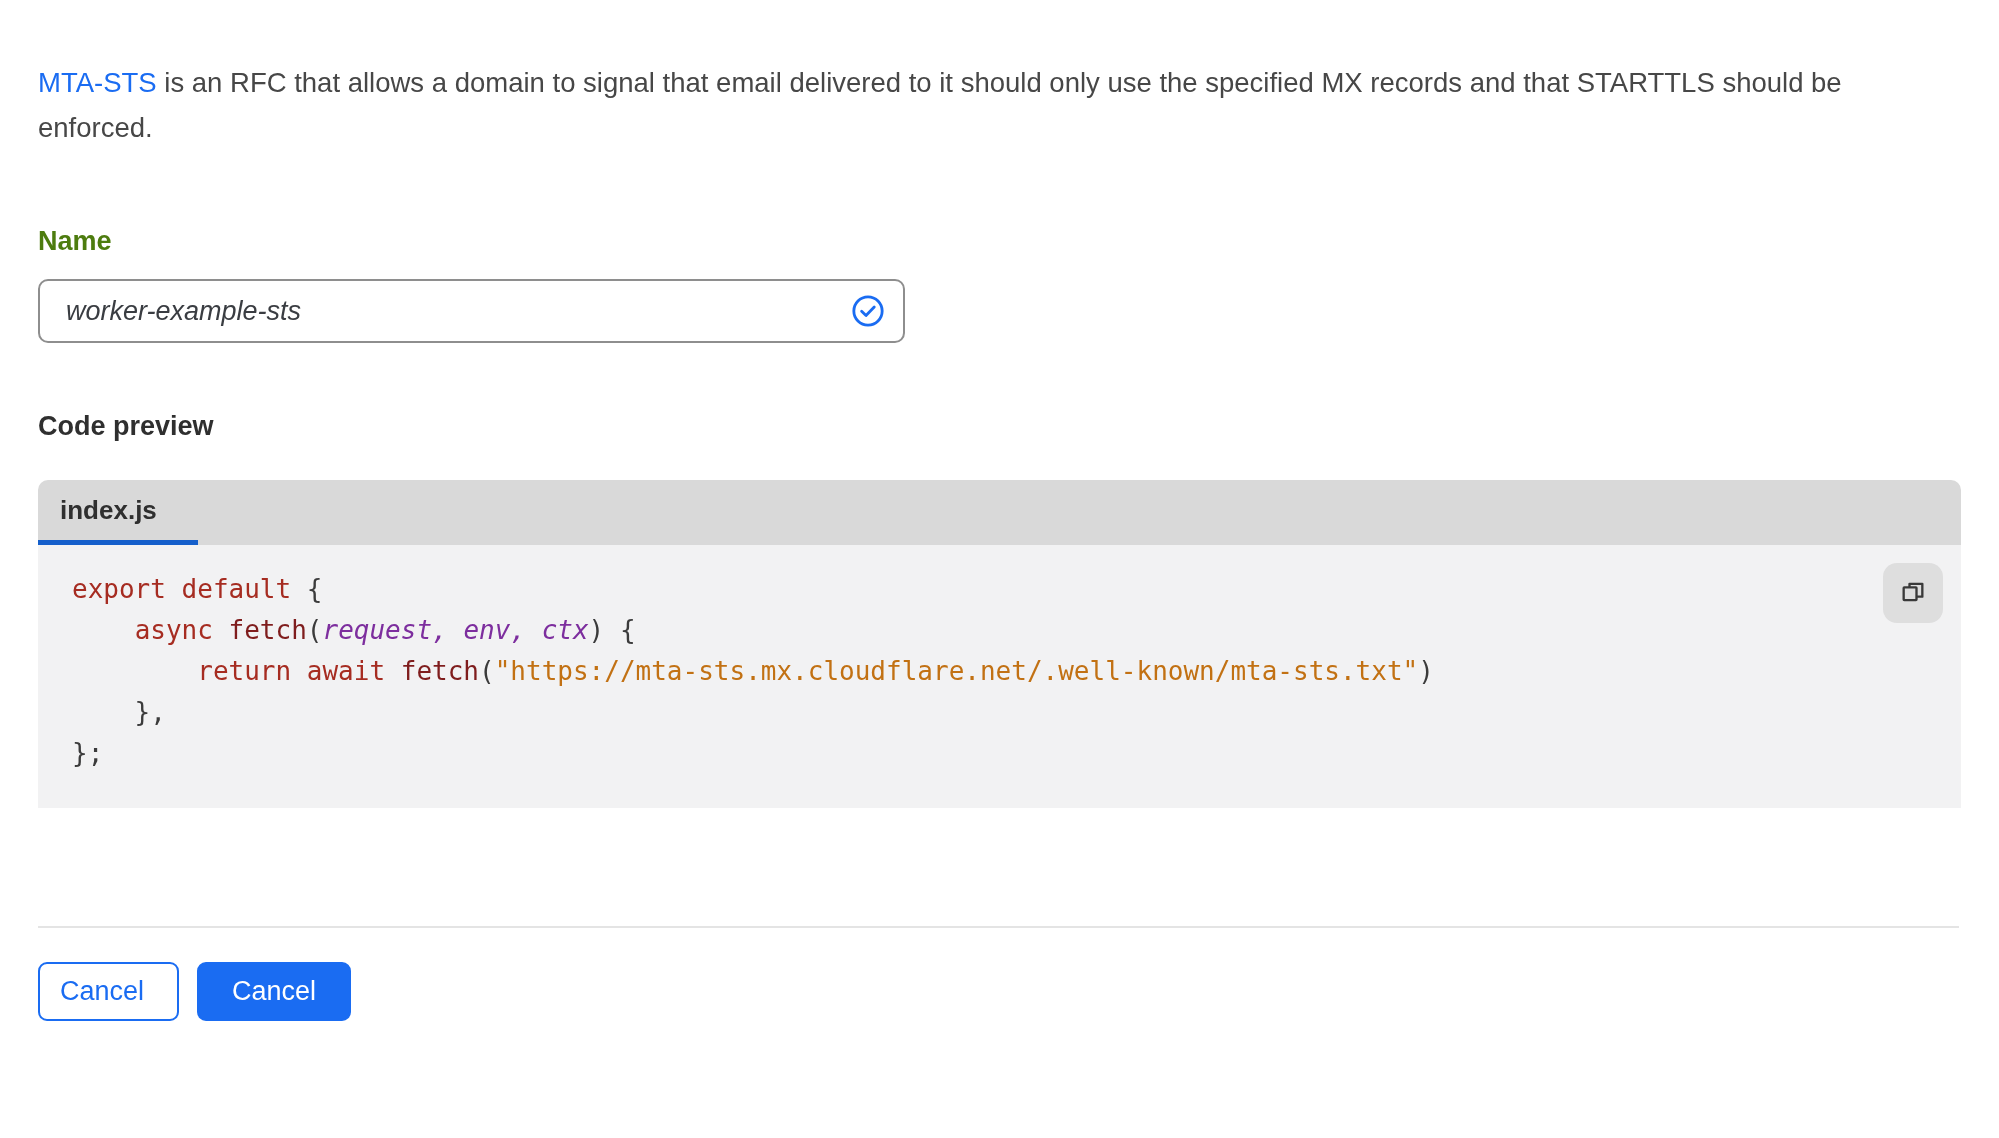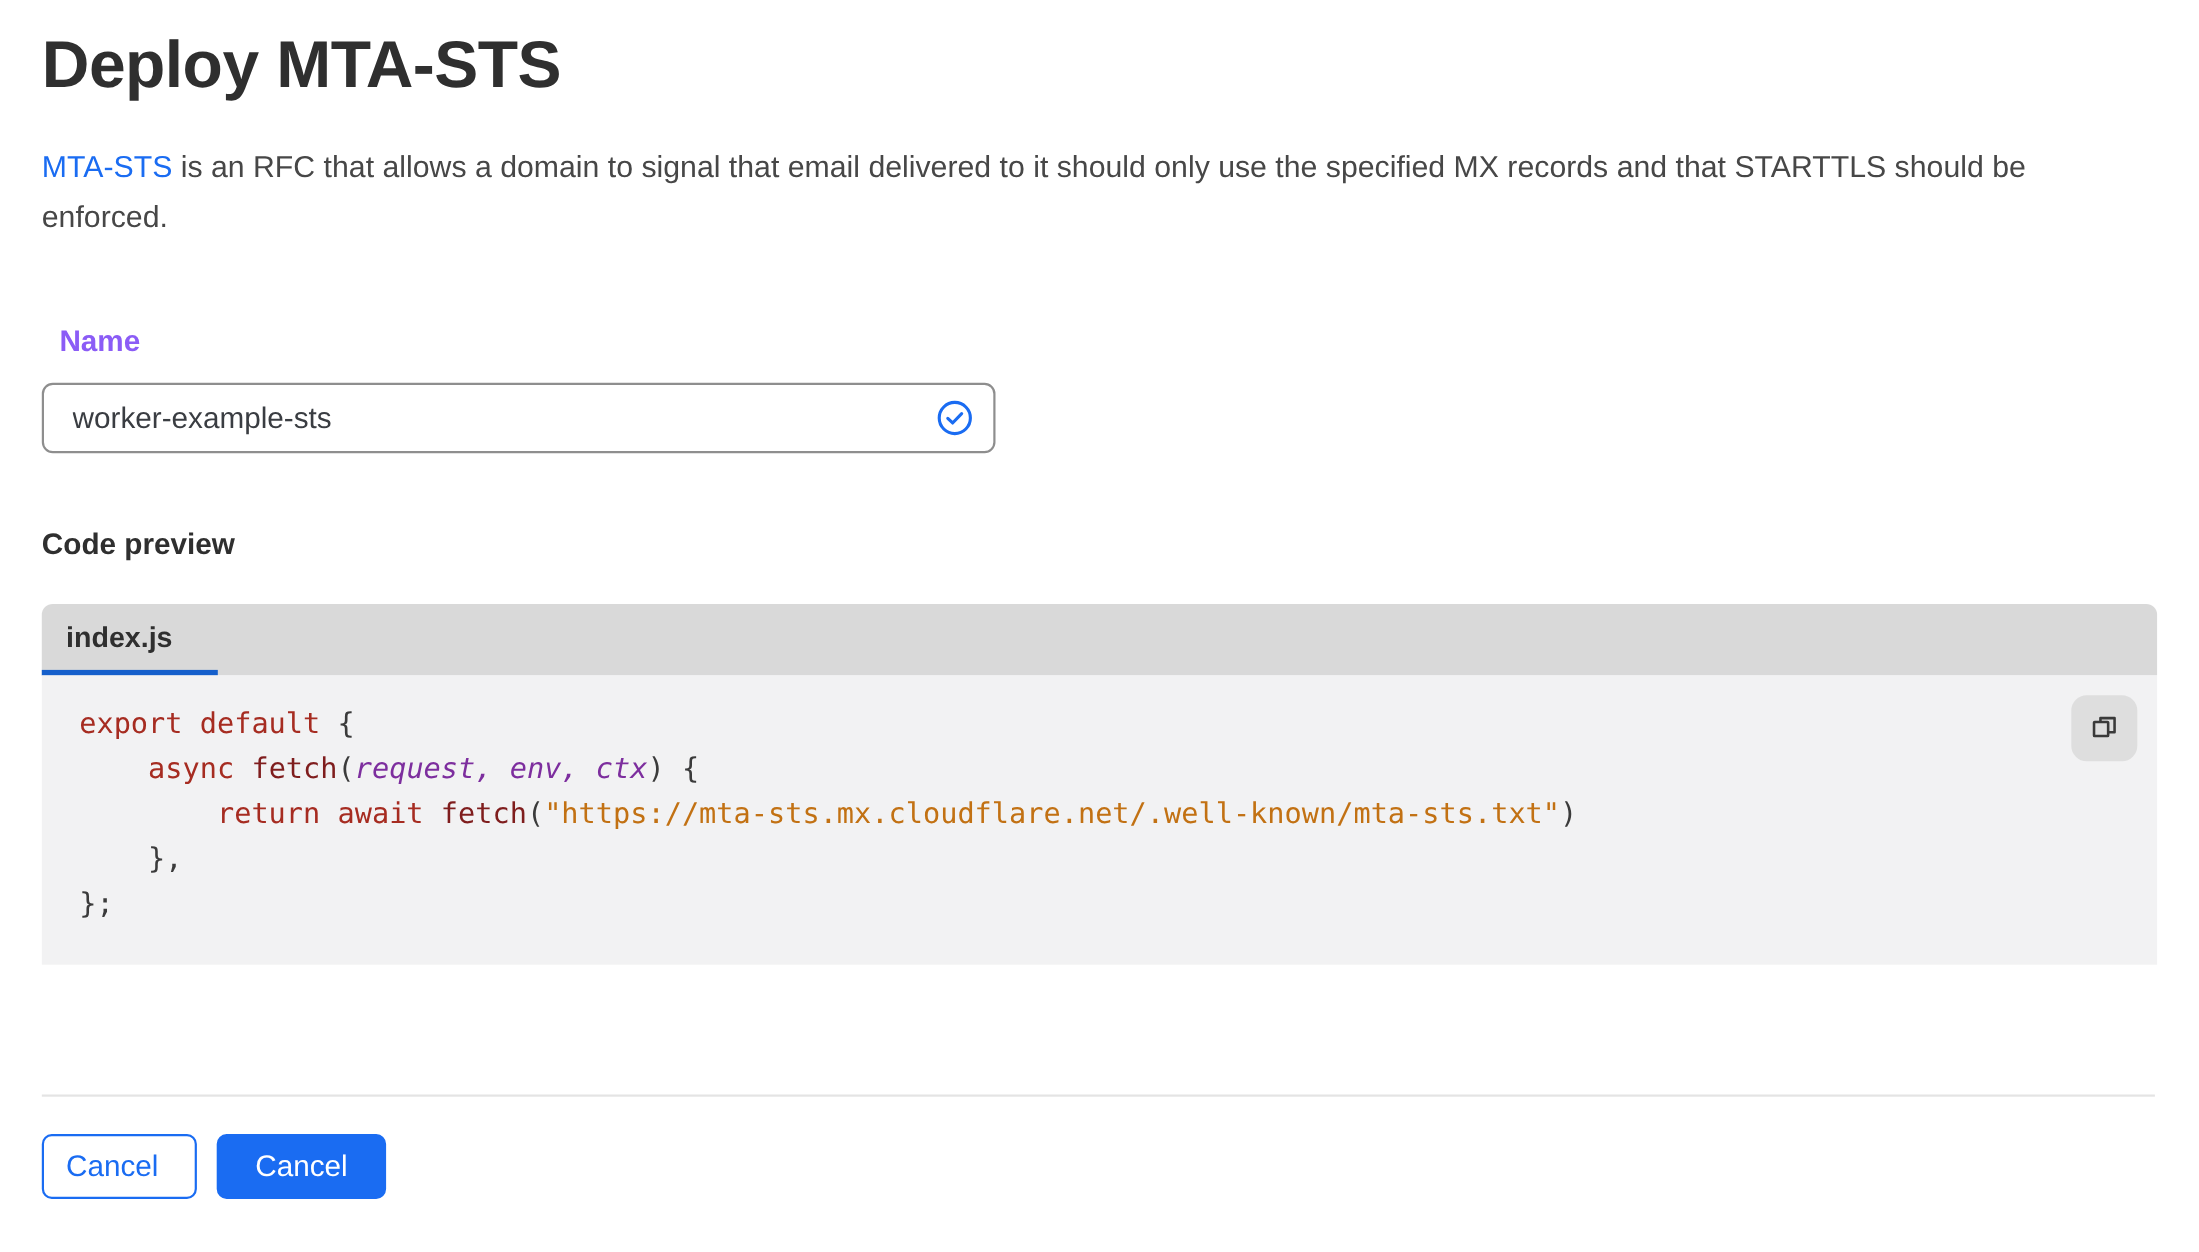"Deploy MTA-STS" h1.page-title { html: <h1>Deploy MTA-STS</h1> -> none }
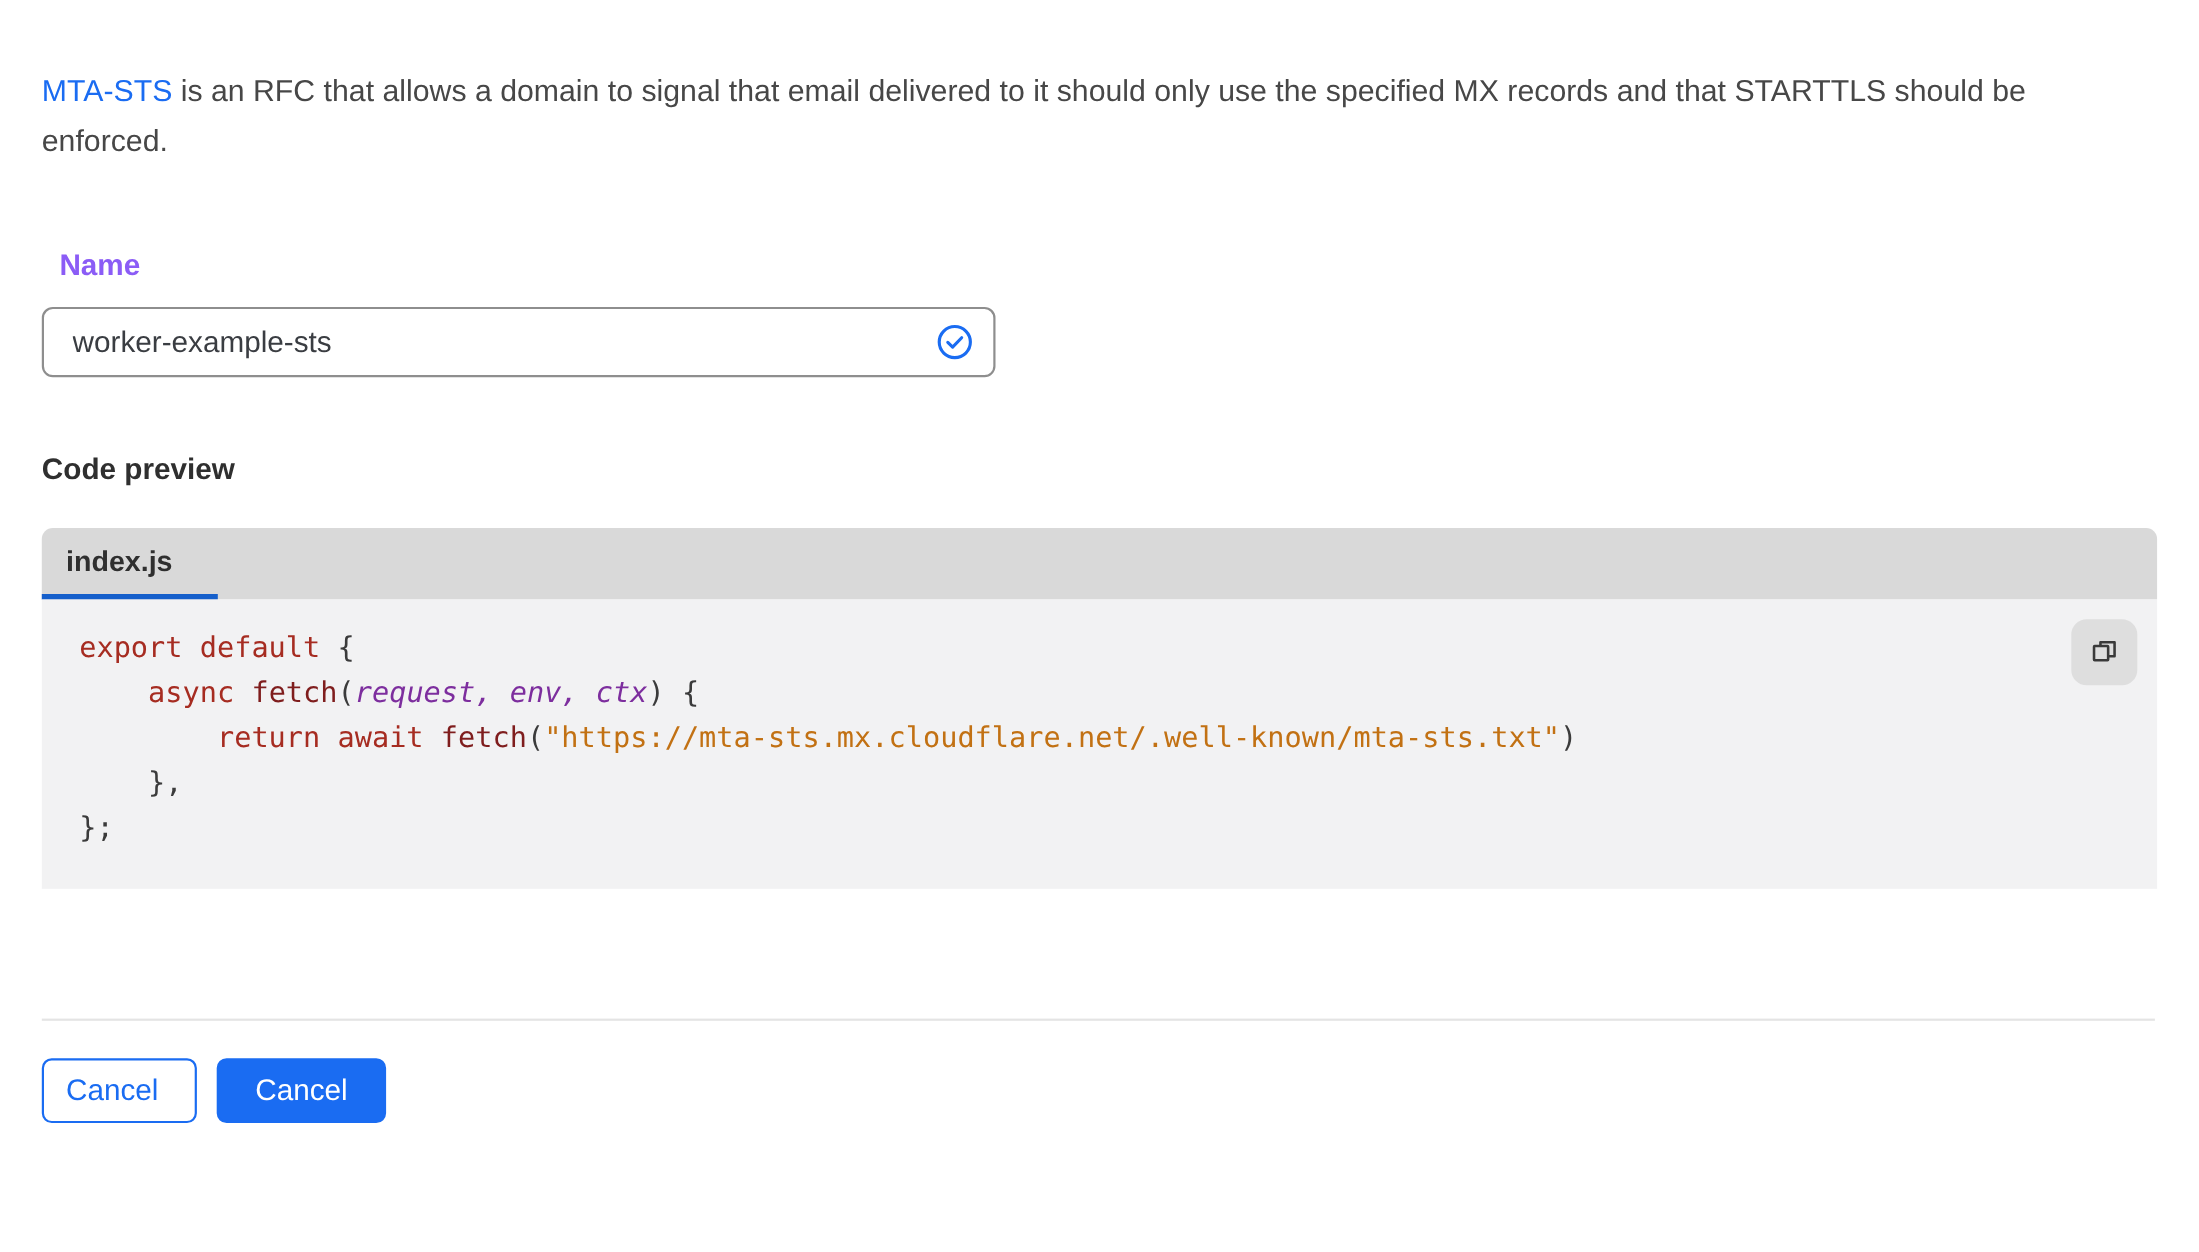"Name" .field-label { color: #8b5cf6 -> #4d7c0f; margin-left: 16px -> none }
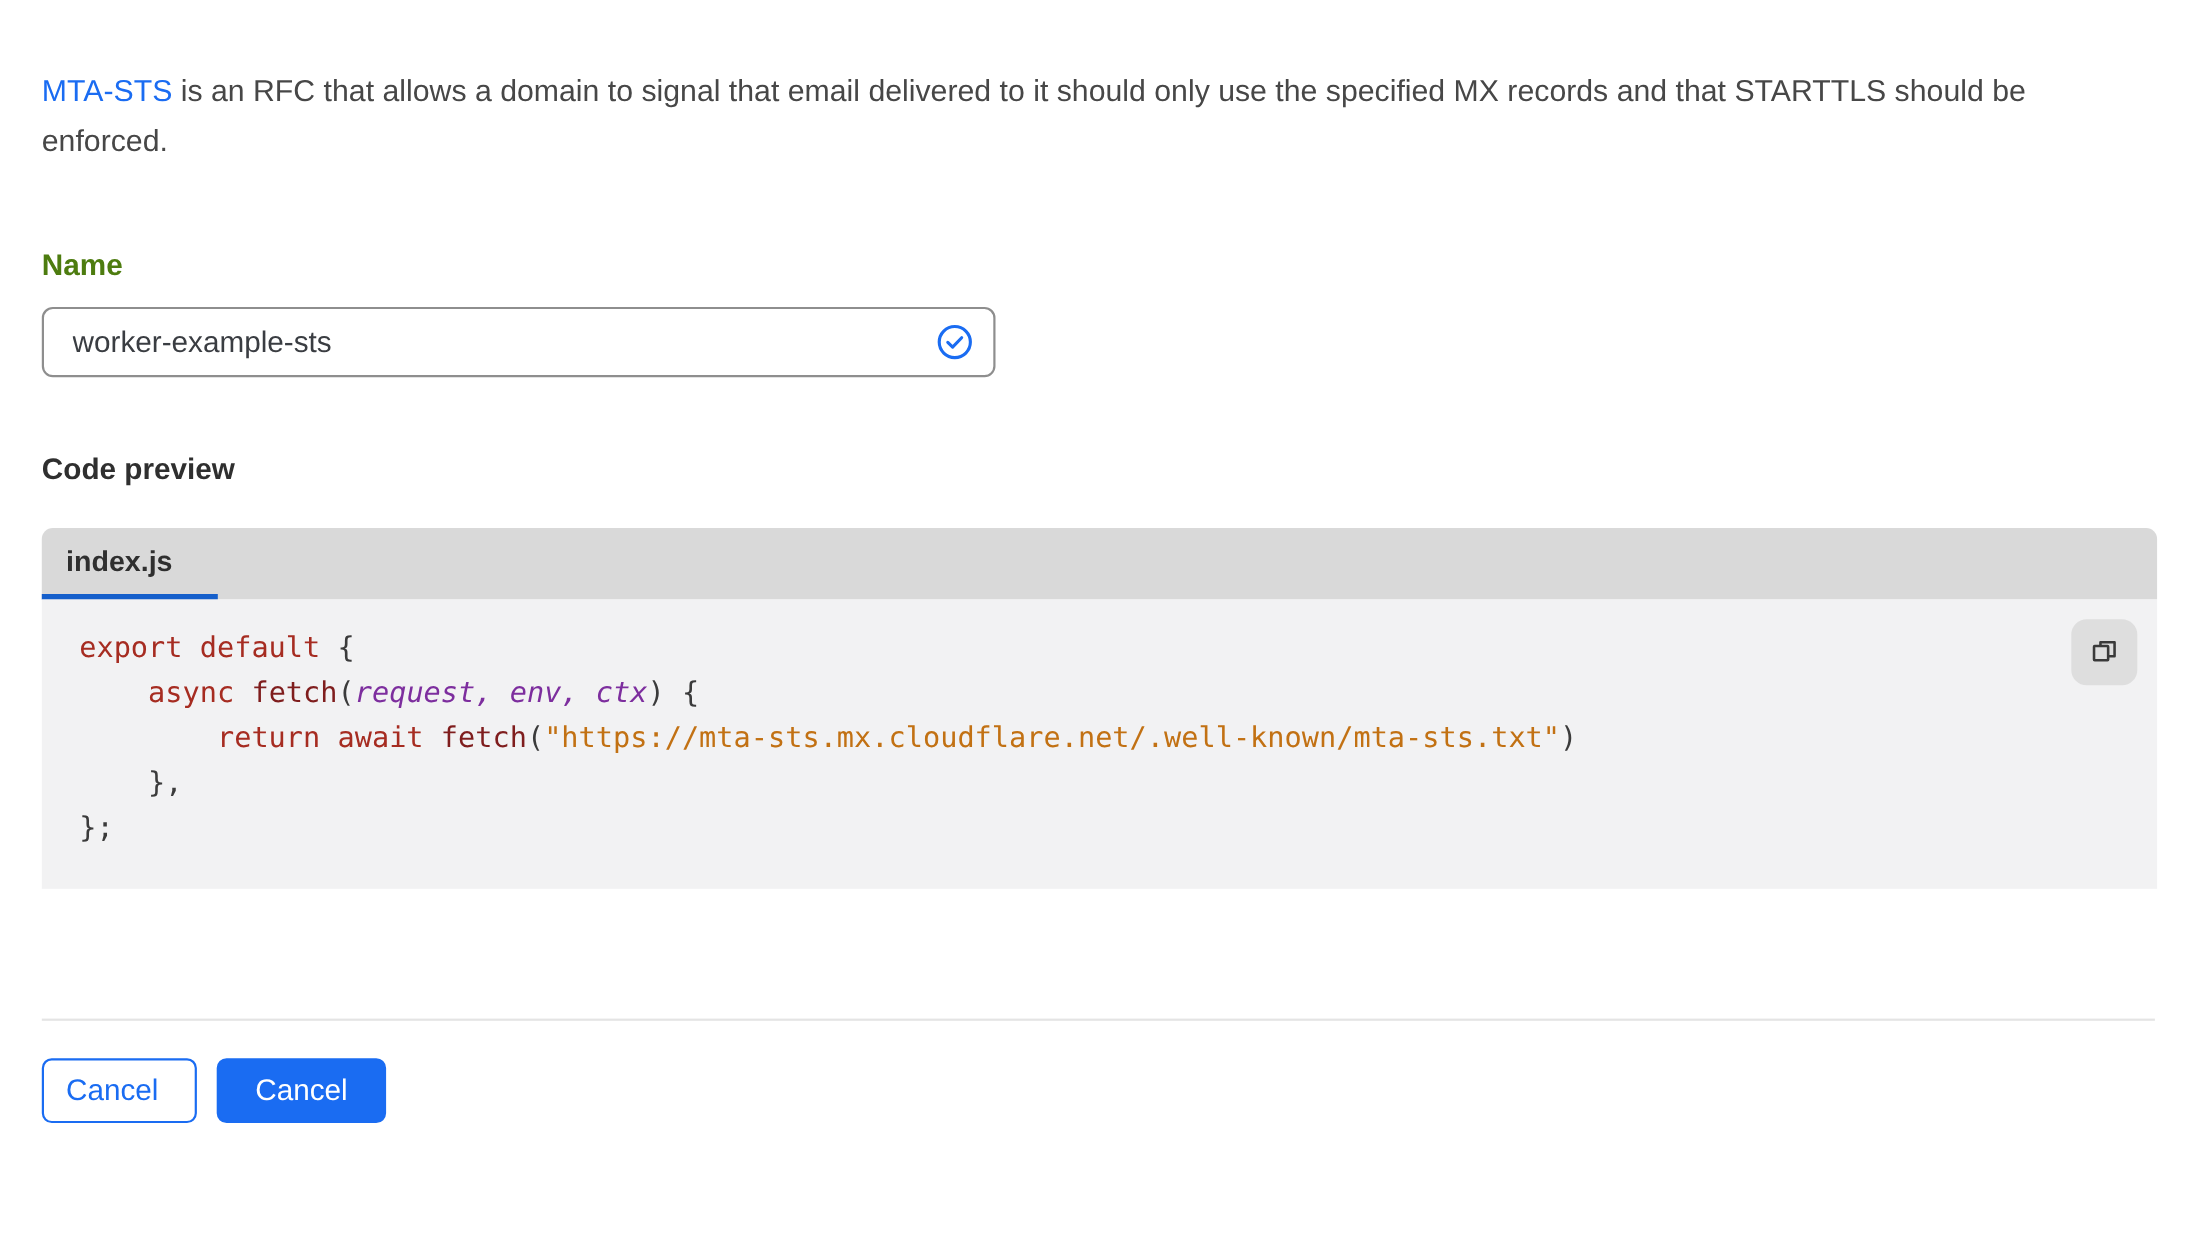"worker-example-sts" .input-wrap input { font-style: none -> italic }
